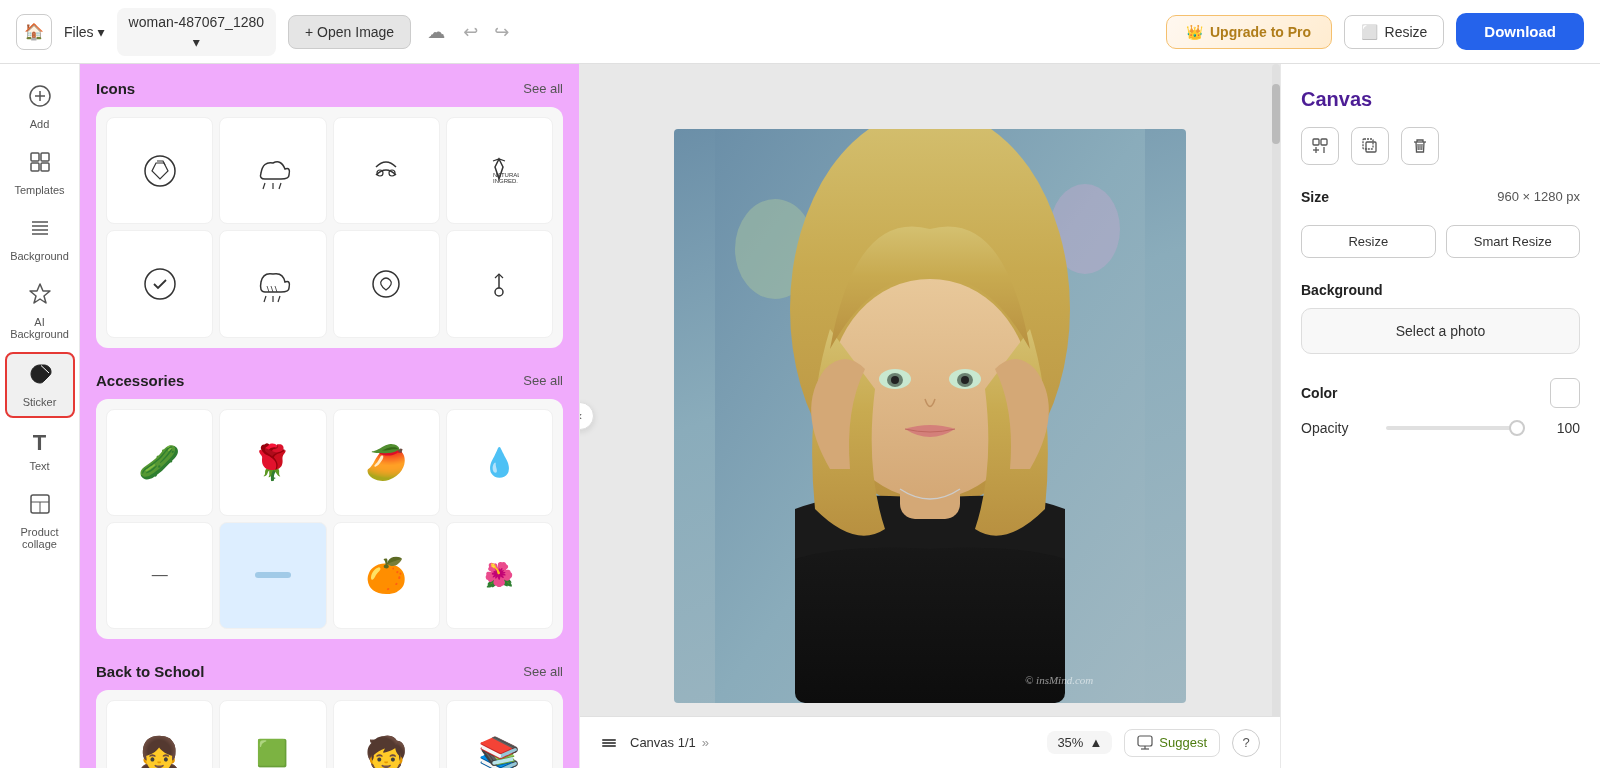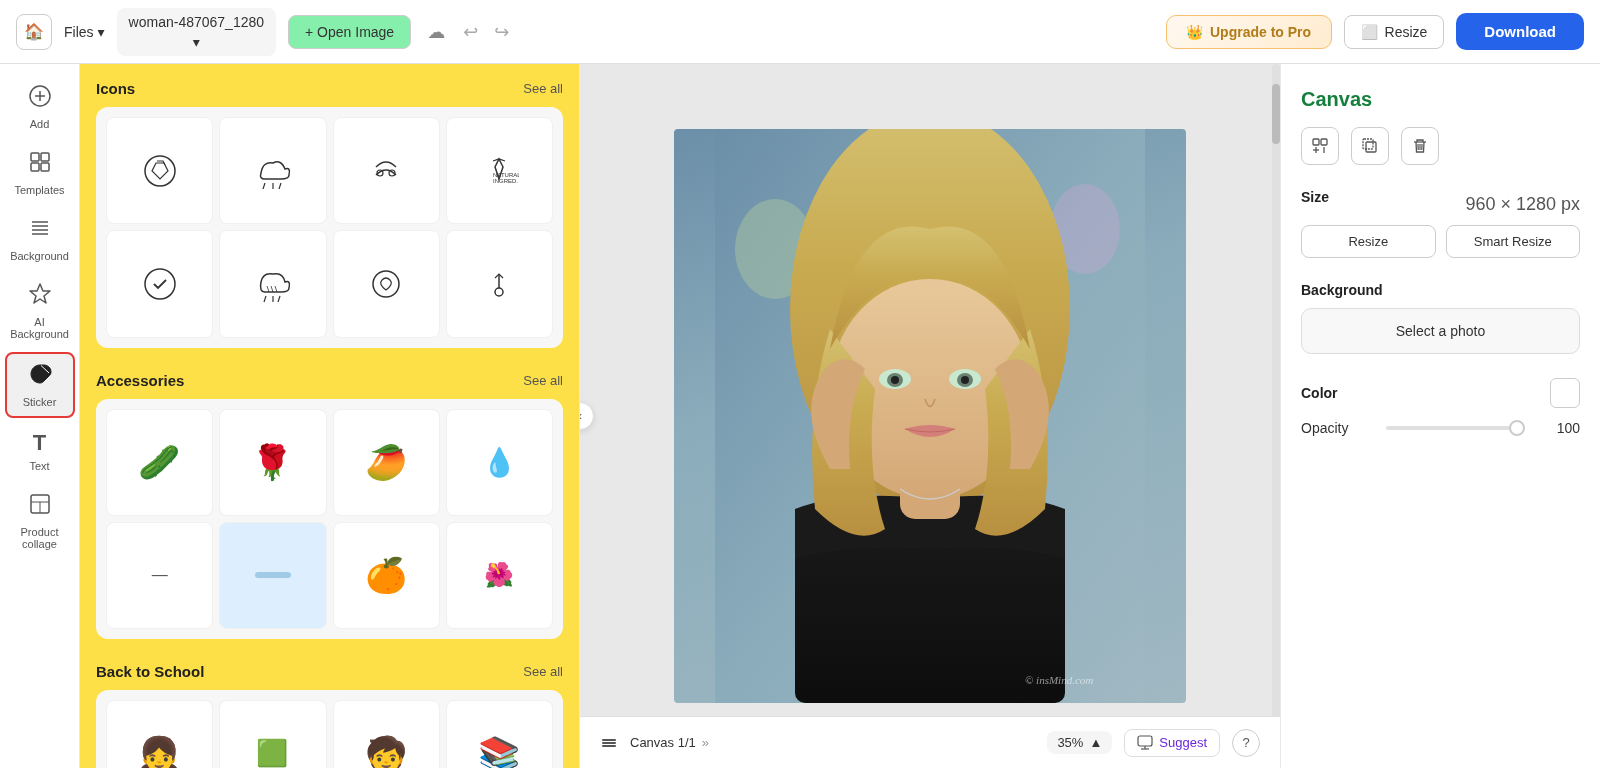"+ Open Image" .topbar-open { background: #86efac -> #e5e5e5 }
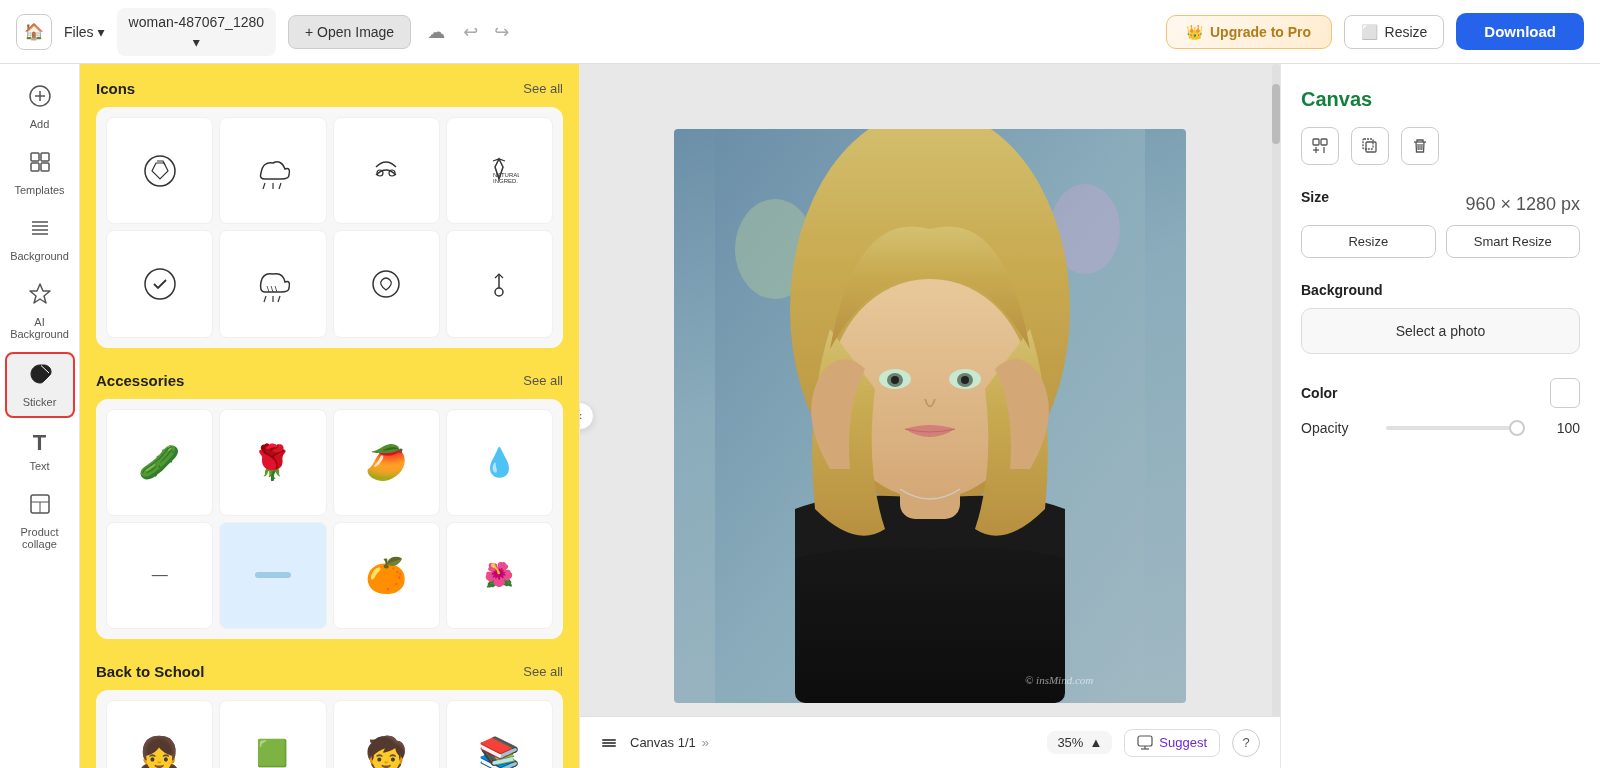"Icons" .panel { background: #fde047 -> #f0abfc }
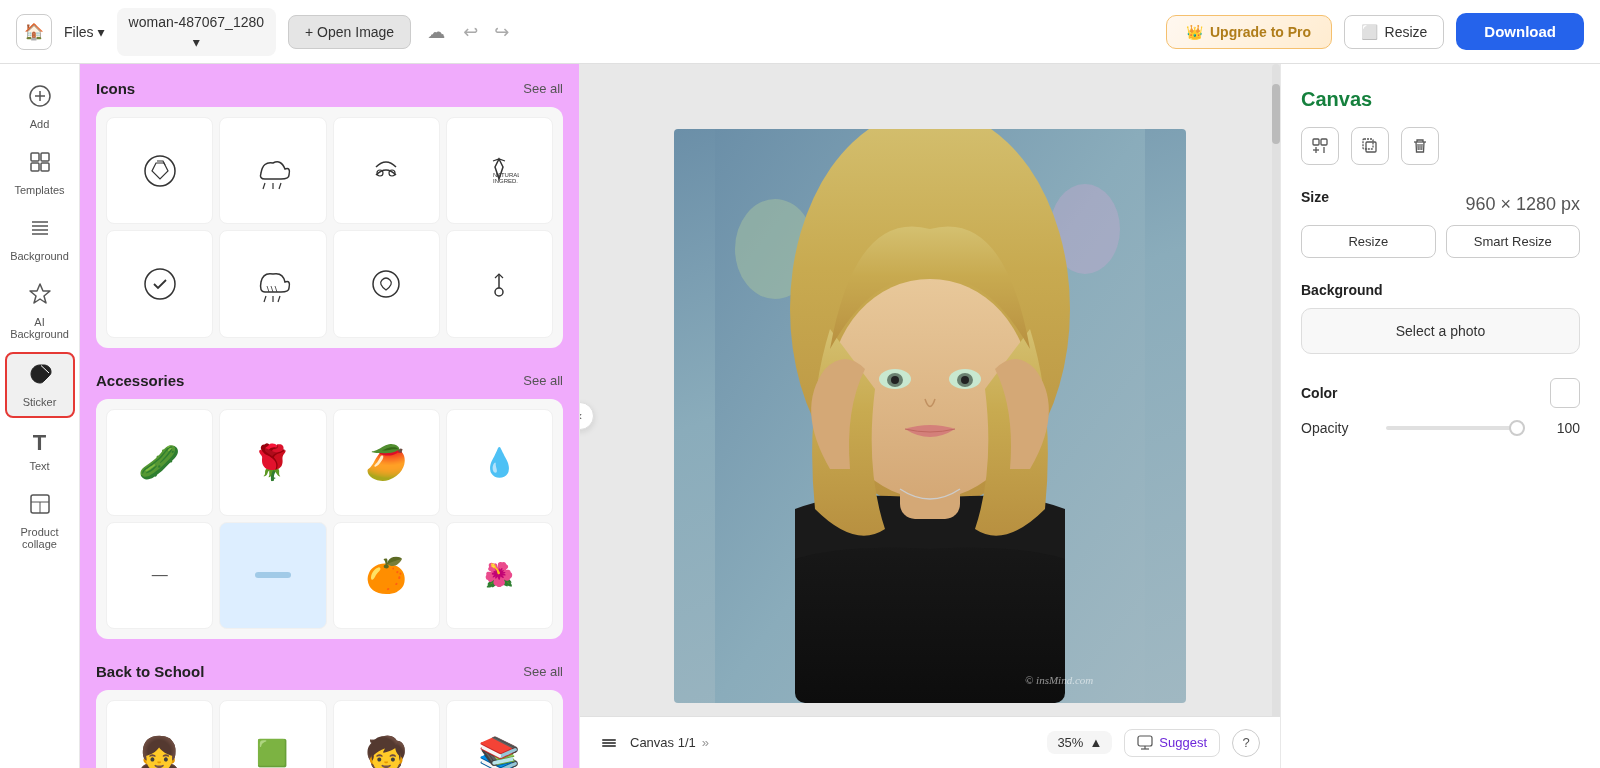"Canvas" .right-panel-title { color: #15803d -> #4c1d95 }
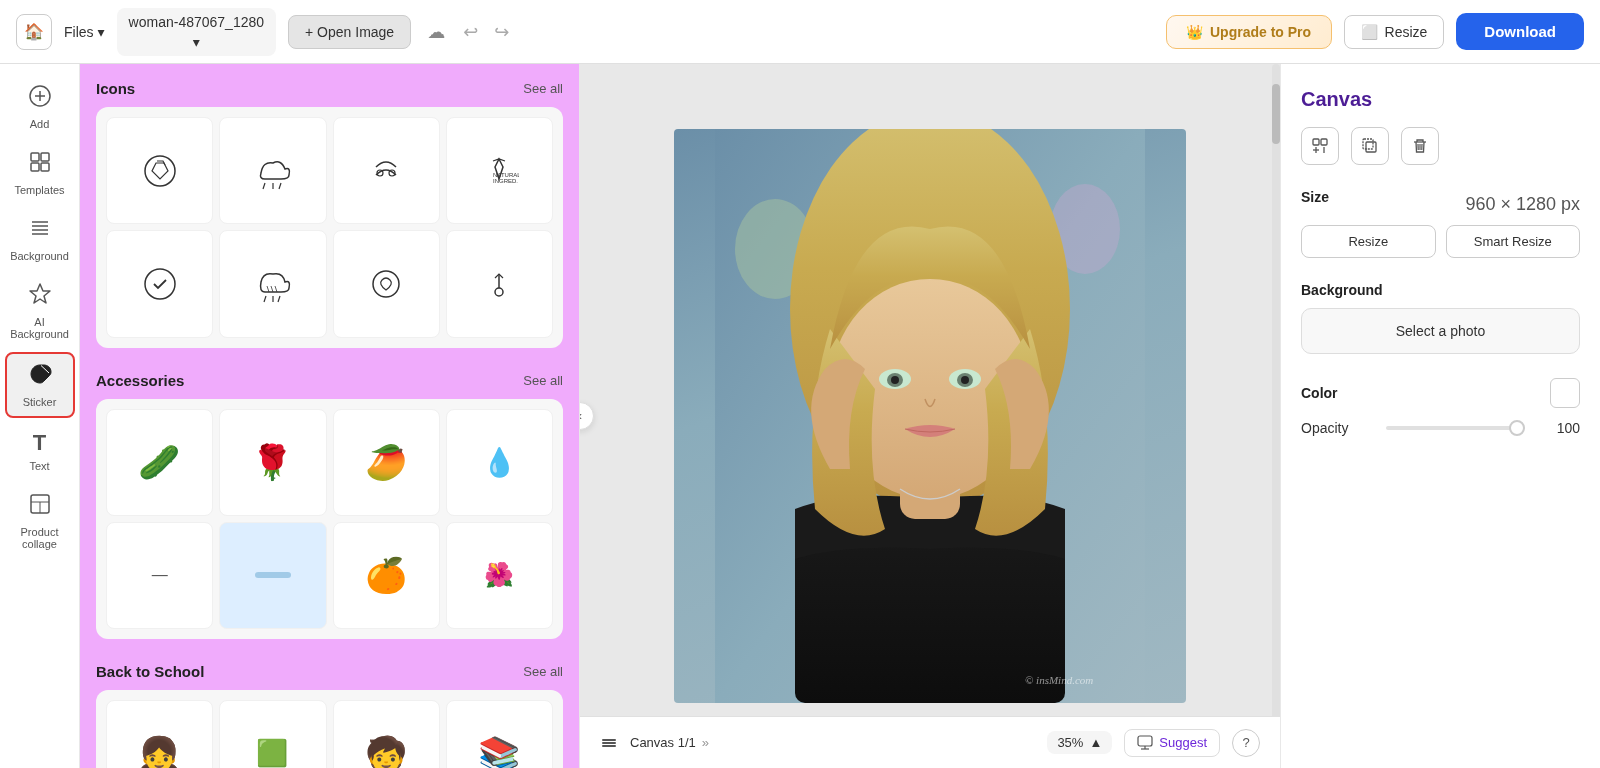"Size" div { align-items: flex-end -> flex-start }
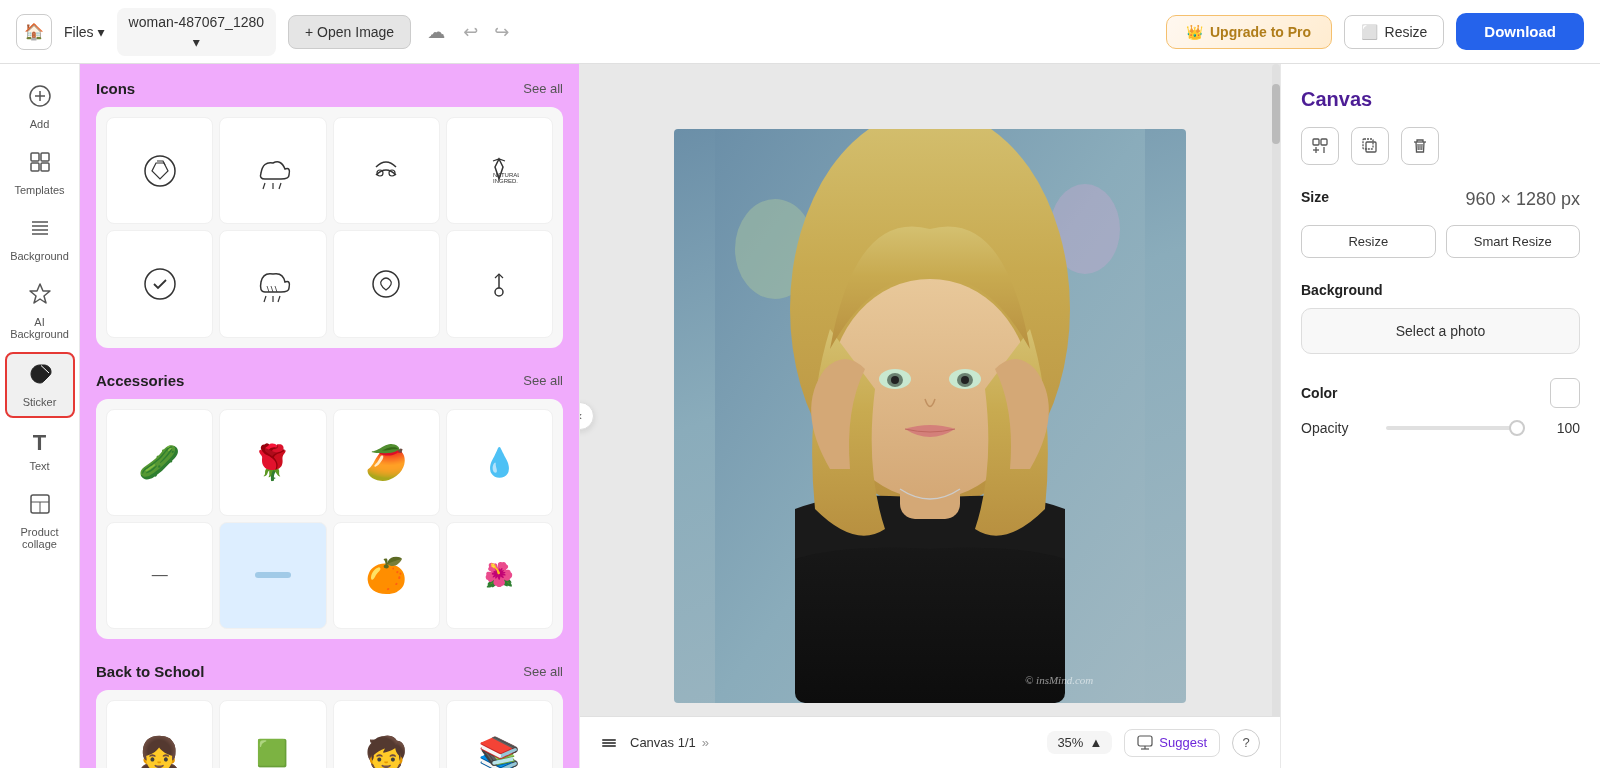"960 × 1280 px" span { font-size: 18px -> 13px }
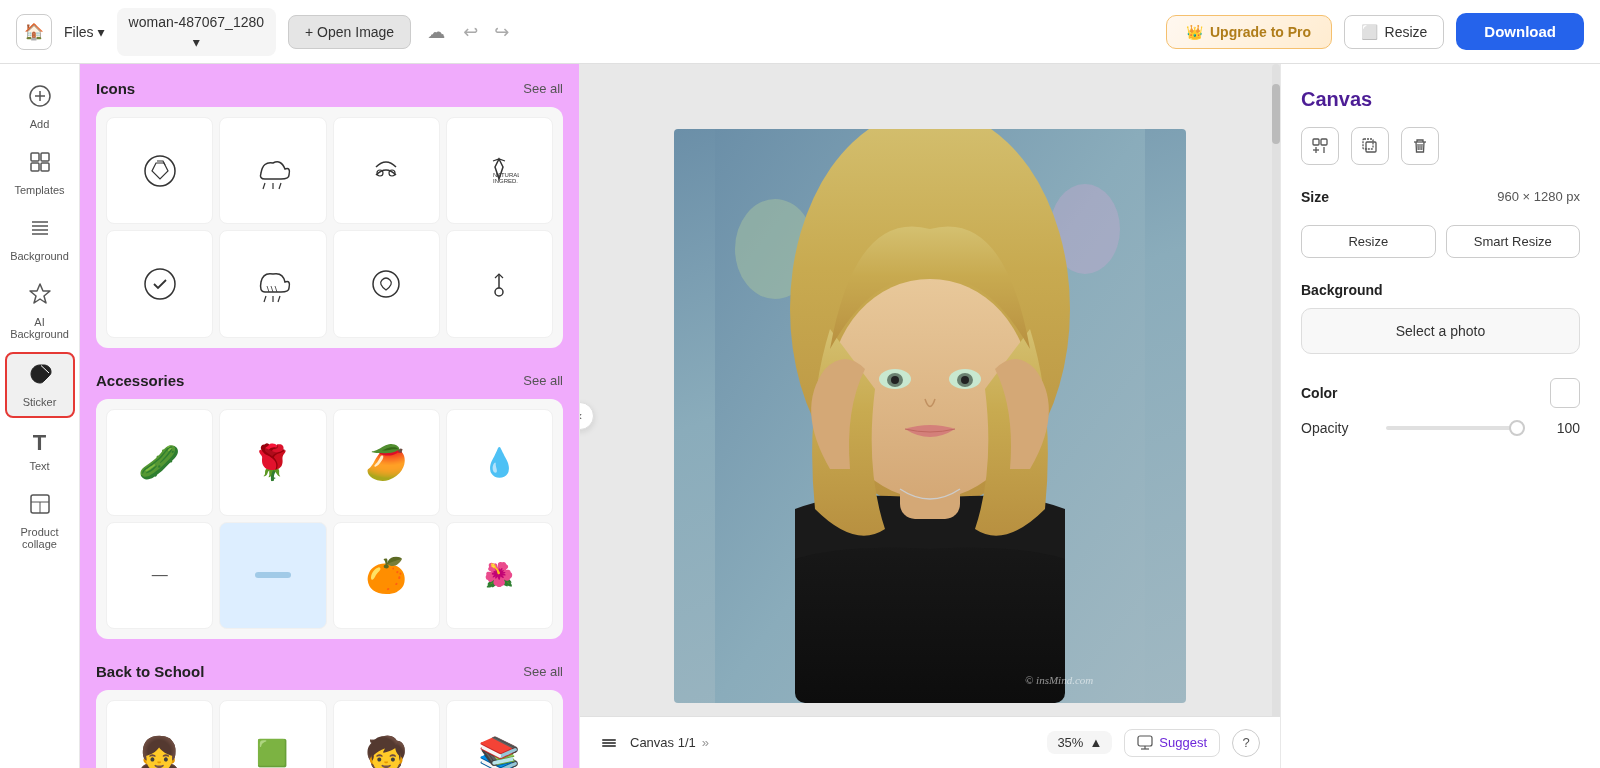"Suggest" .suggest-btn { color: #6d28d9 -> #4d7c0f }
